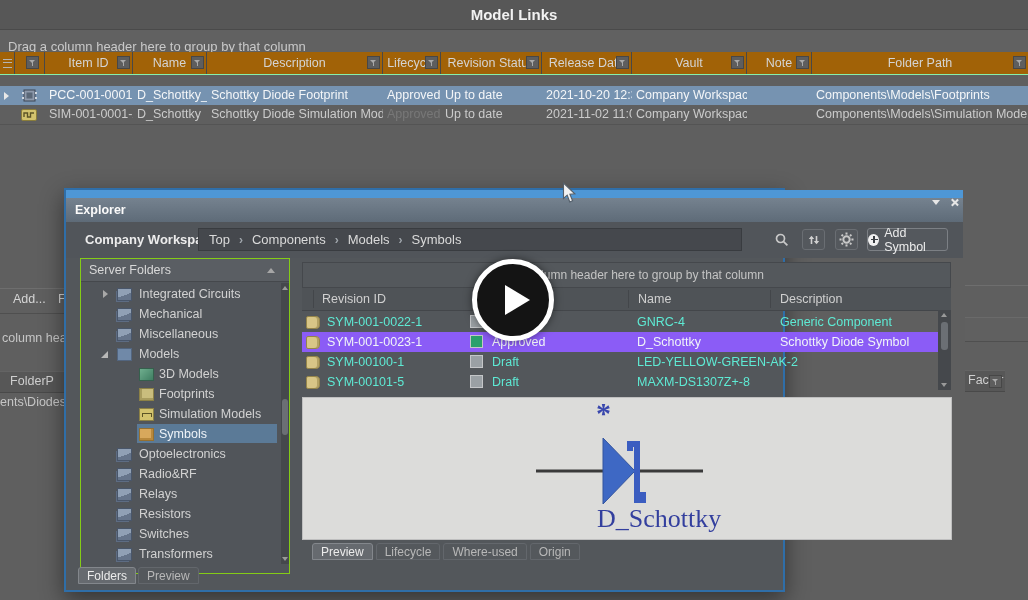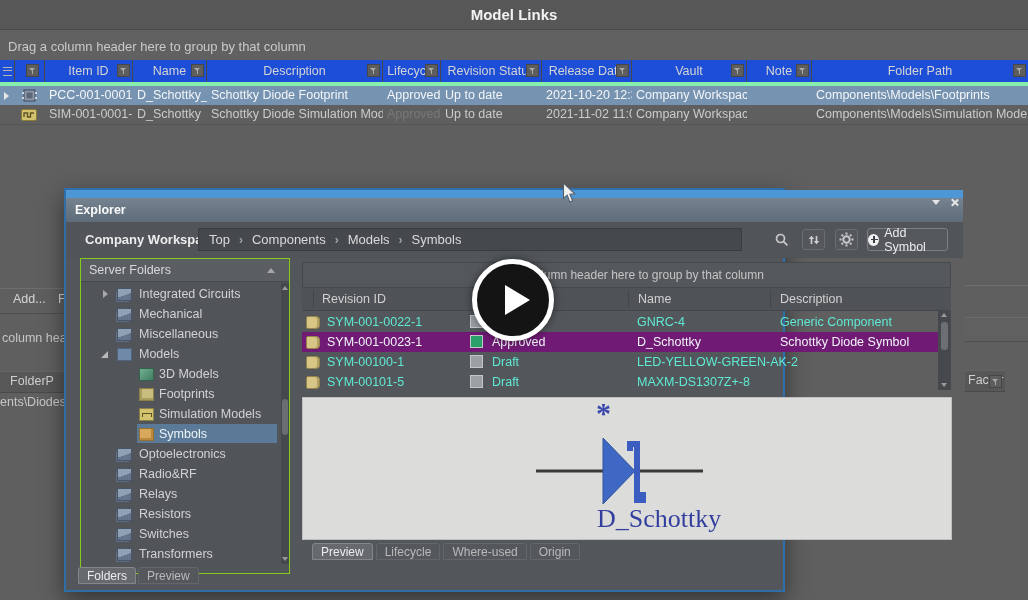"Item ID" .thead { background: #1d4ed8 -> #a16207; border-bottom: 4px solid #86efac -> 1px solid #86efac; top: 60px -> 52px }
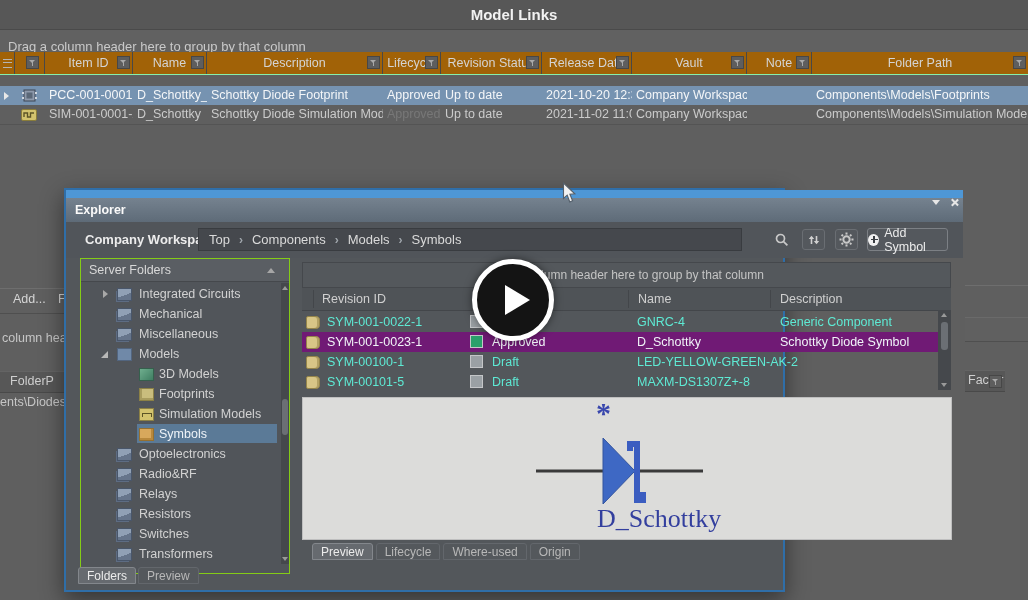"SYM-001-0023-1" .lrow.sel { background: #701a75 -> #8b5cf6 }
